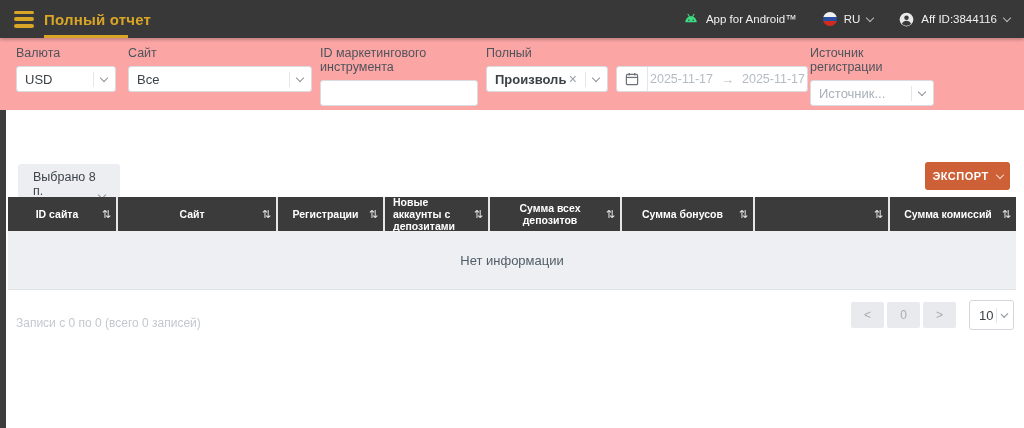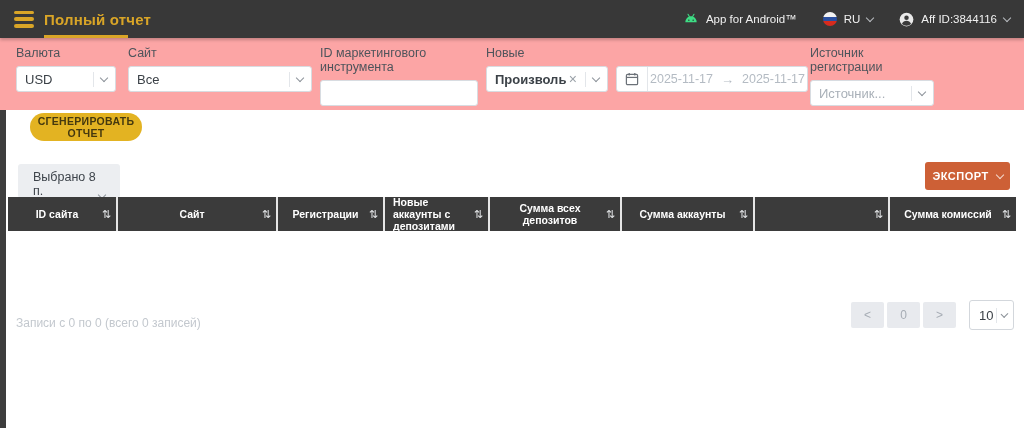"Новые" span.flabel { text: Новые -> Полный }
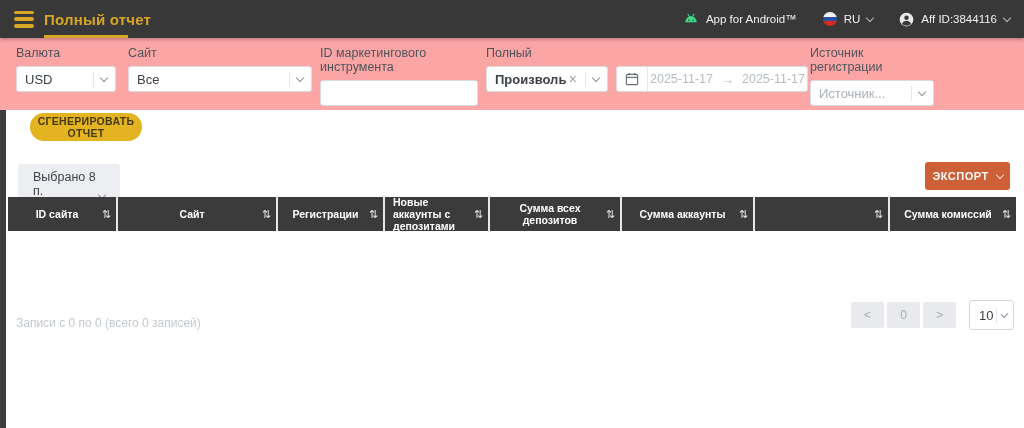"СГЕНЕРИРОВАТЬ ОТЧЕТ" button.btn-generate { html: <button>СГЕНЕРИРОВАТЬ ОТЧЕТ</button> -> none }
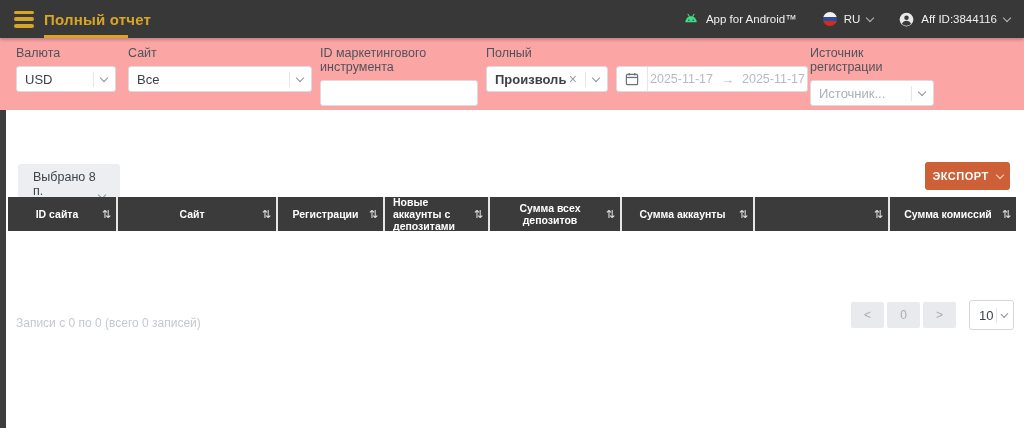"Сумма аккаунты" span { text: аккаунты -> бонусов }
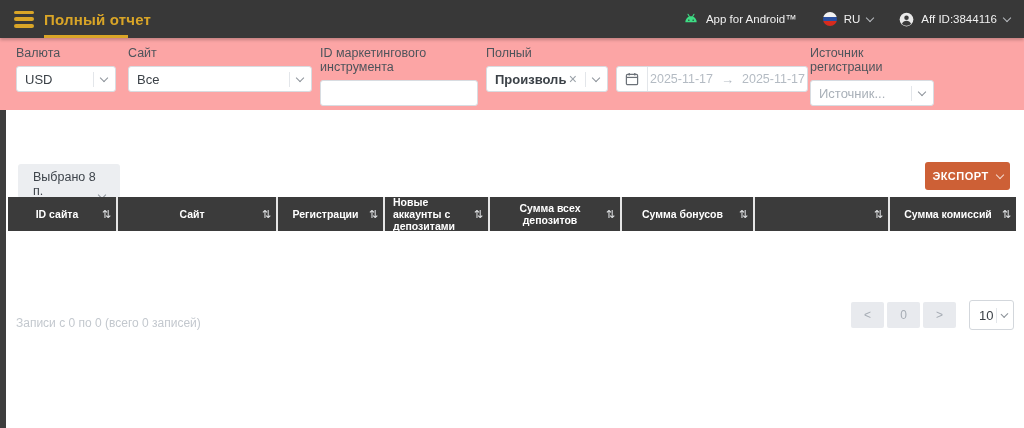"Нет информации" div.empty-row { html: none -> <div> <span>Нет информации</span> </div> }
